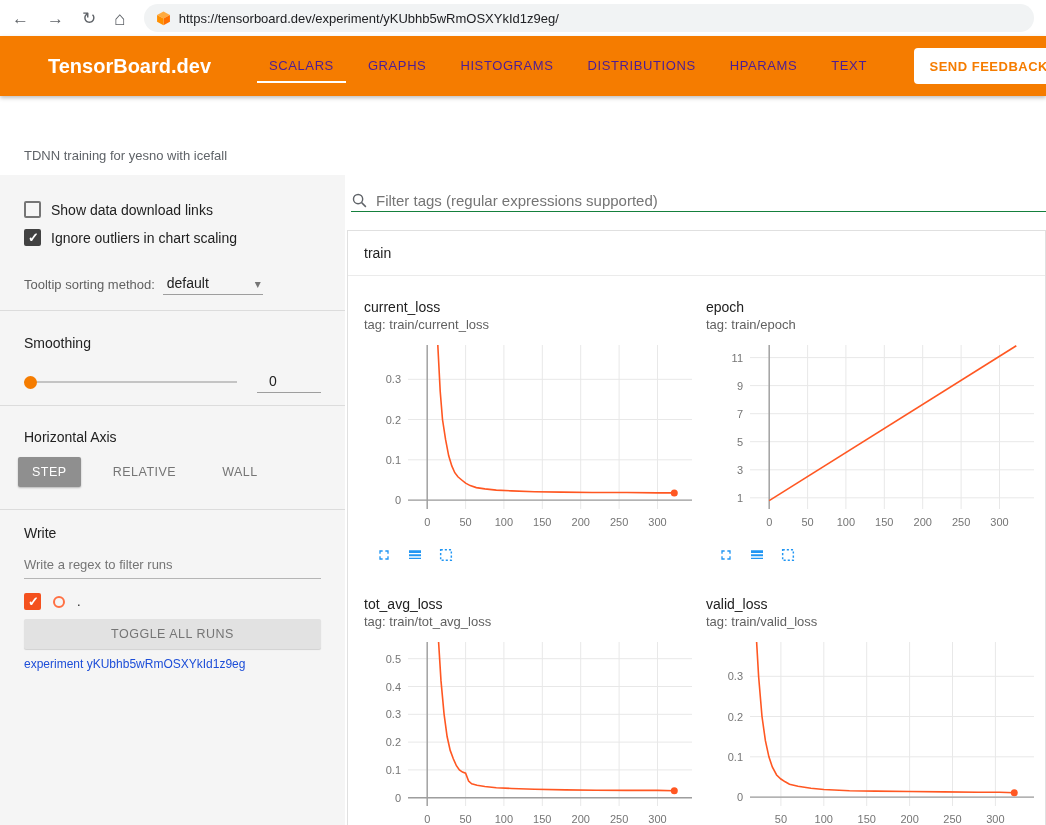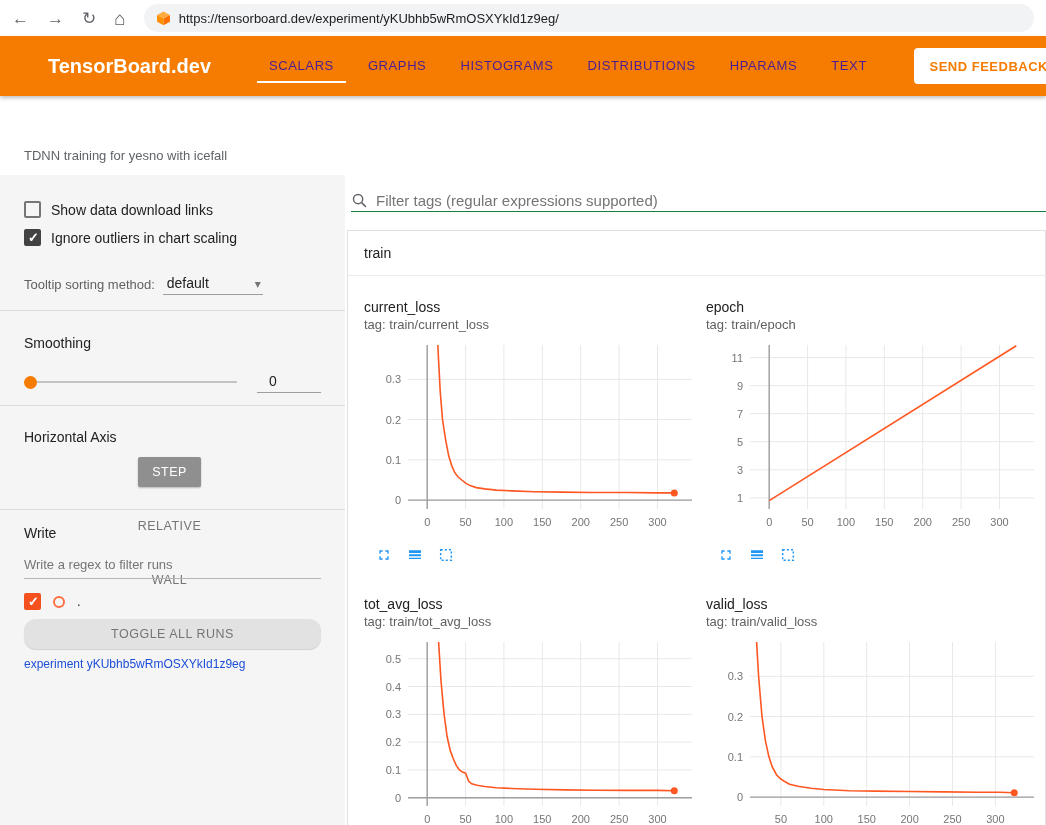"STEP" .axis-btns { flex-direction: column -> none; gap: 24px -> 18px }
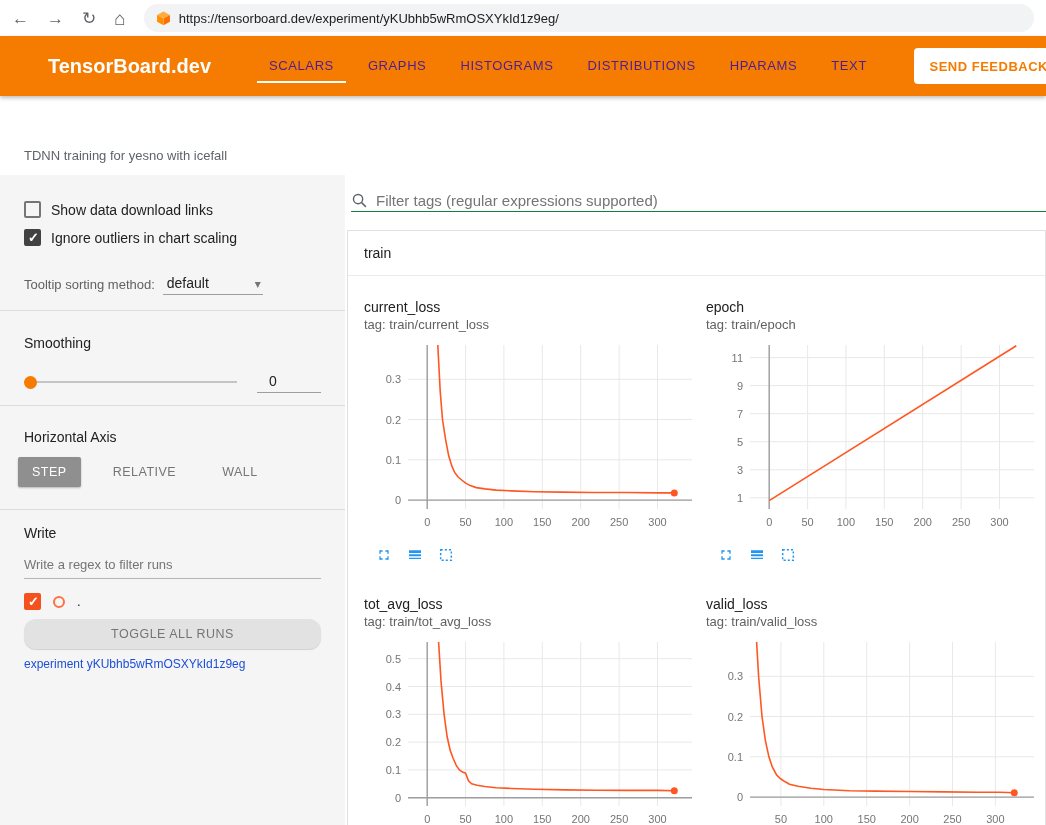"TOGGLE ALL RUNS" .toggle-all-btn { border-radius: 12px -> 2px }
